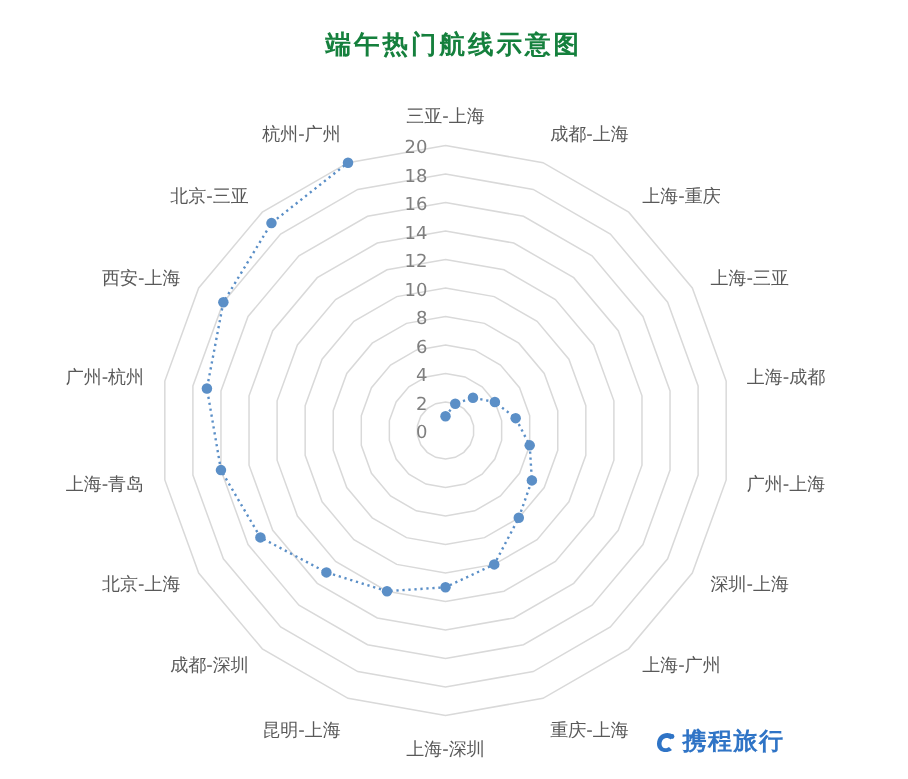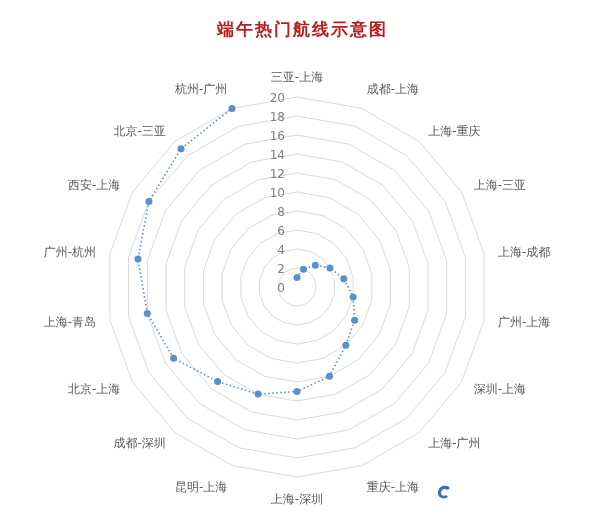"端午热门航线示意图" .title { color: #b91c1c -> #15803d }
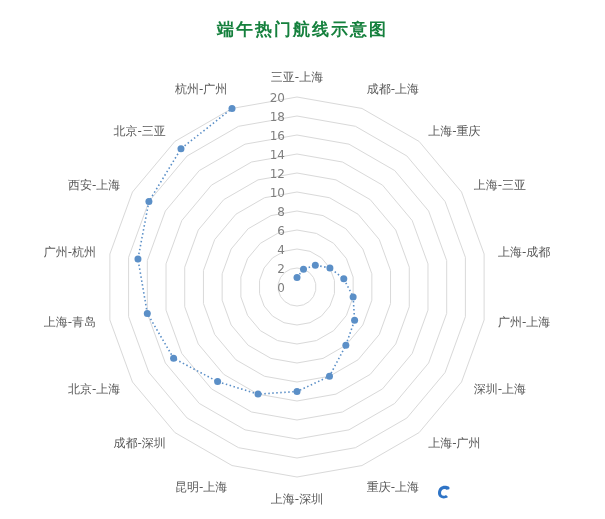"携程旅行" span { html: none -> <span>携程旅行</span> }
